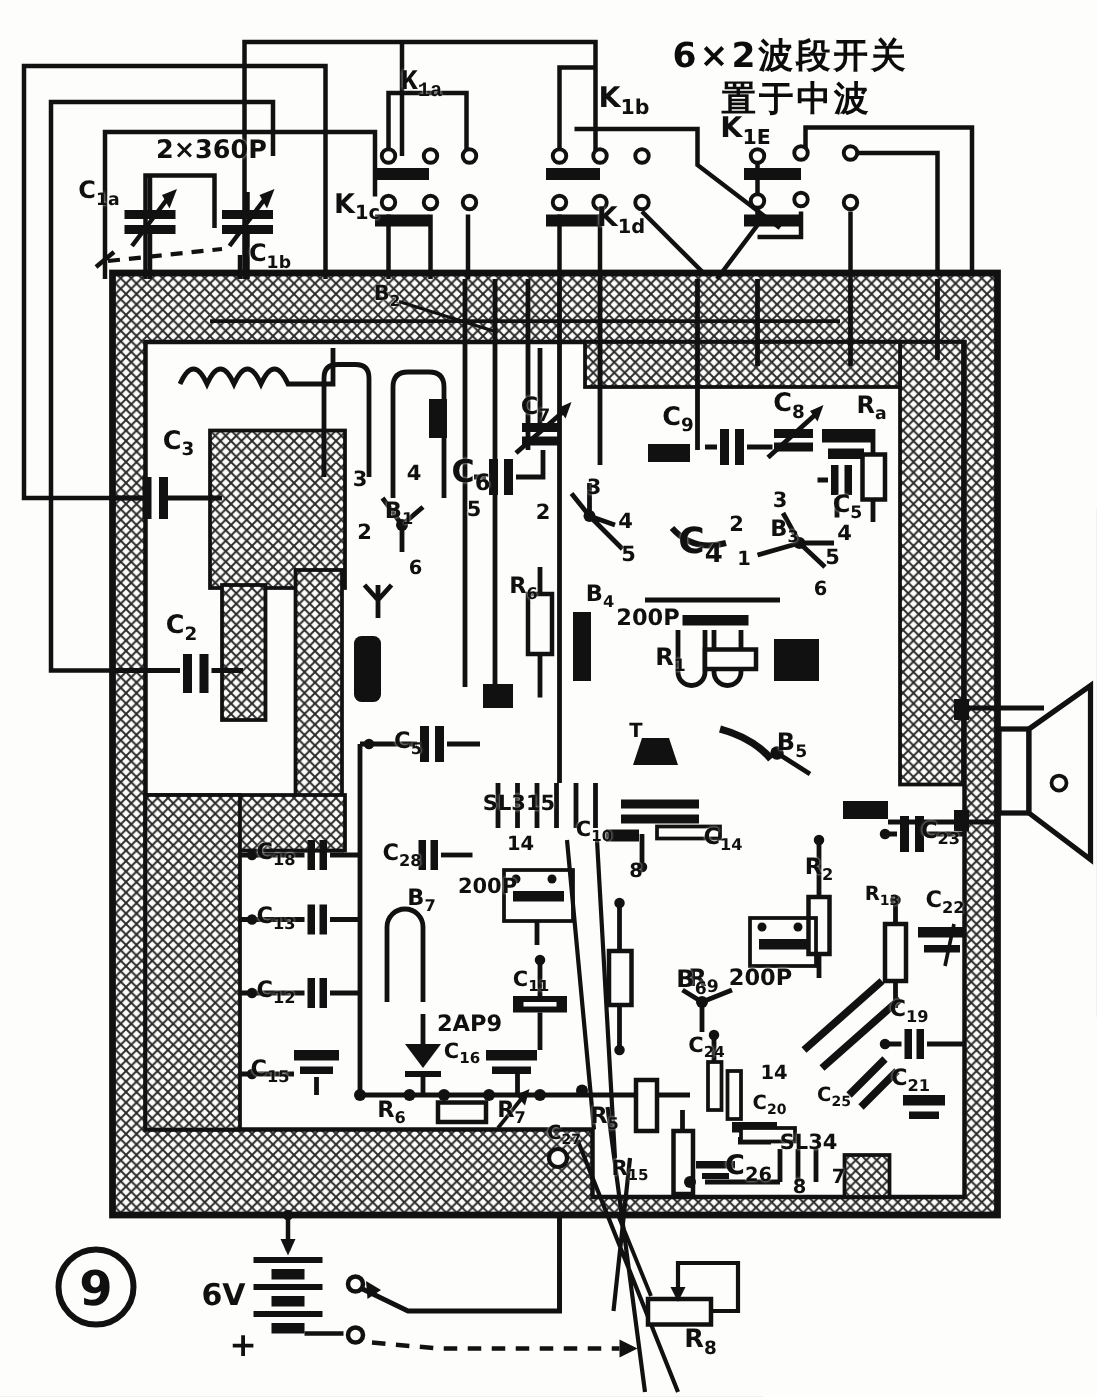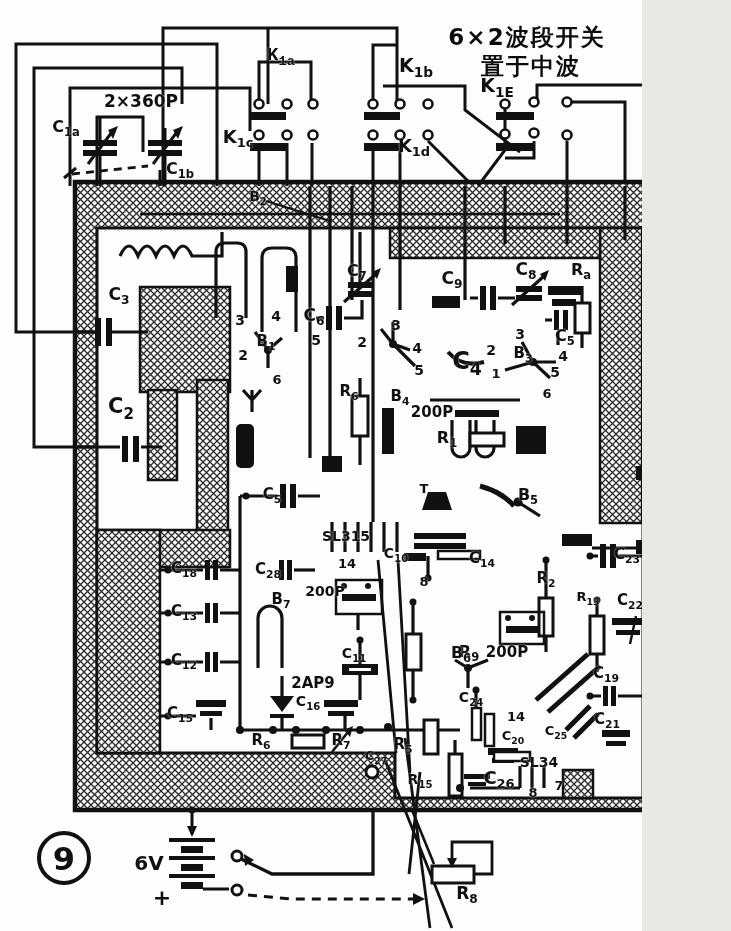"6×2波段开关" .page { width: 642px -> 731px }
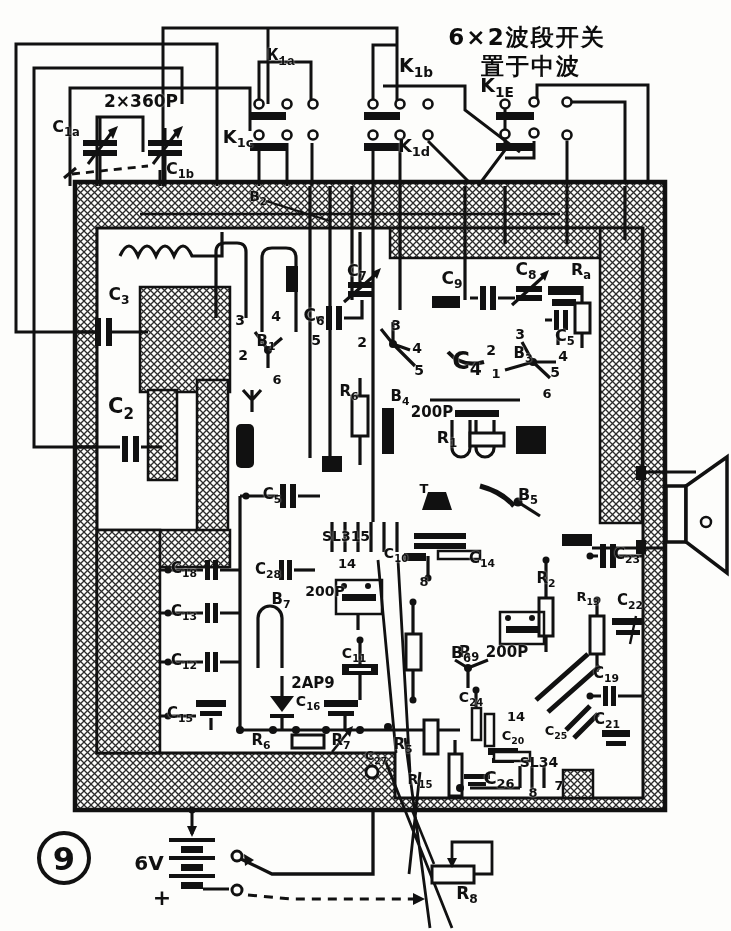"C6" div.lbl { font-size: 17px -> 21px }
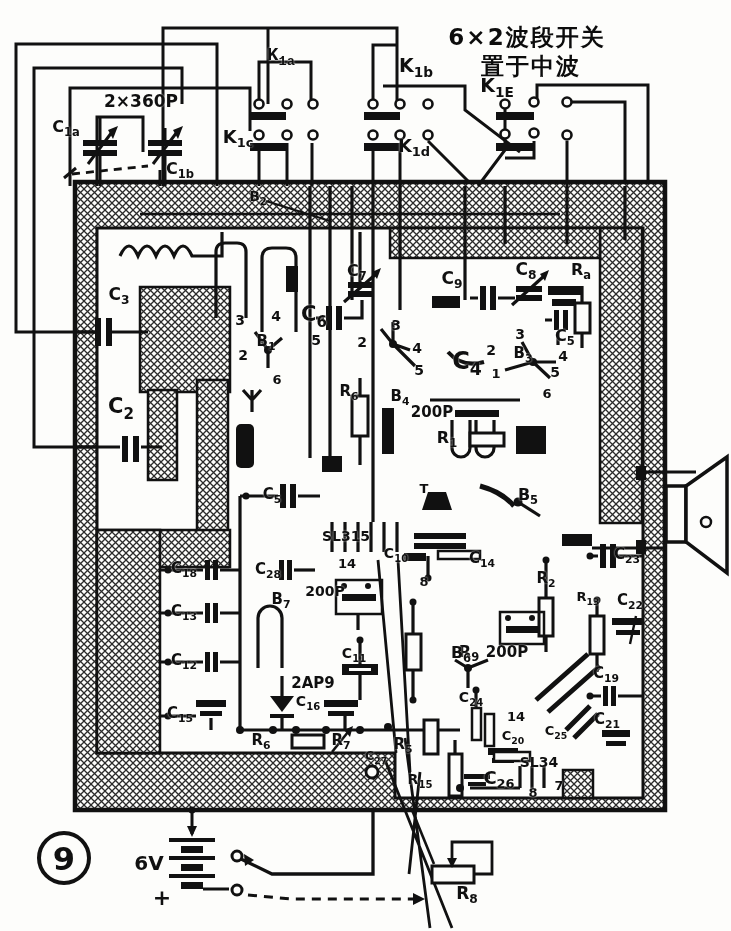"C2" div.lbl { font-size: 21px -> 17px; top: 409px -> 419px }
